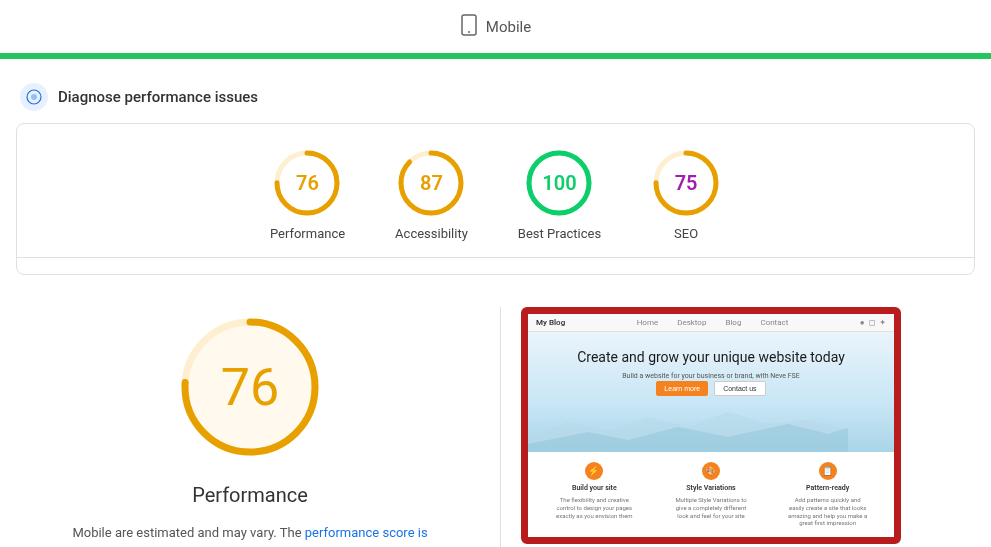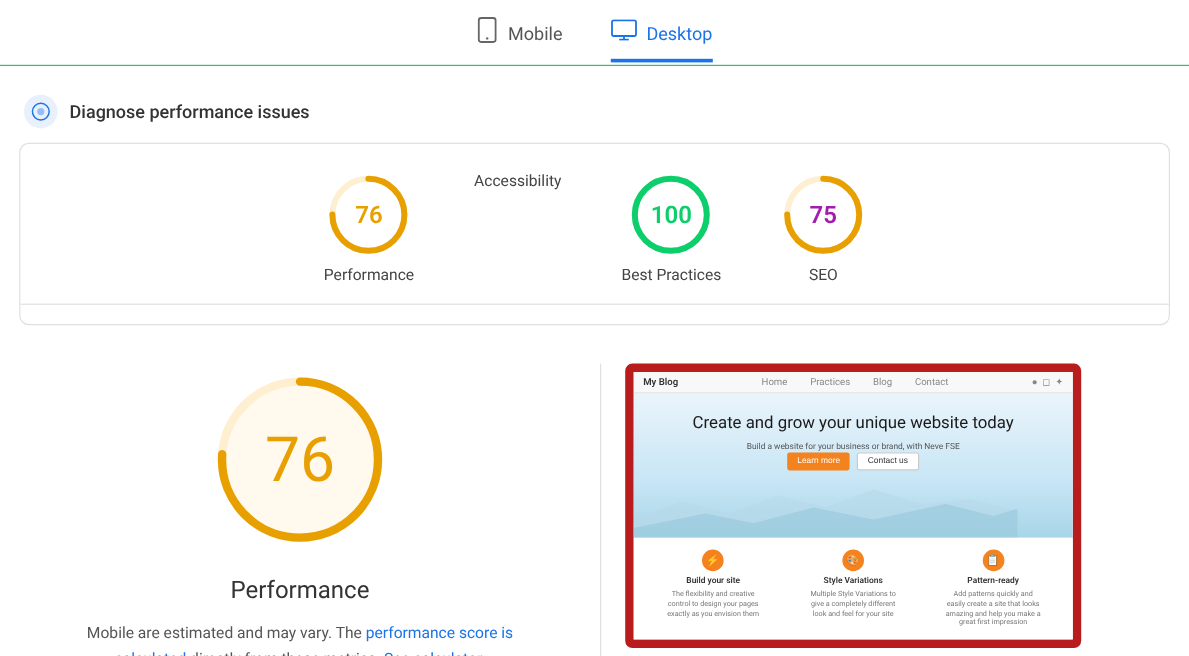"Mobile" .tab-bar { border-bottom: 1px solid #22c55e -> 6px solid #22c55e }
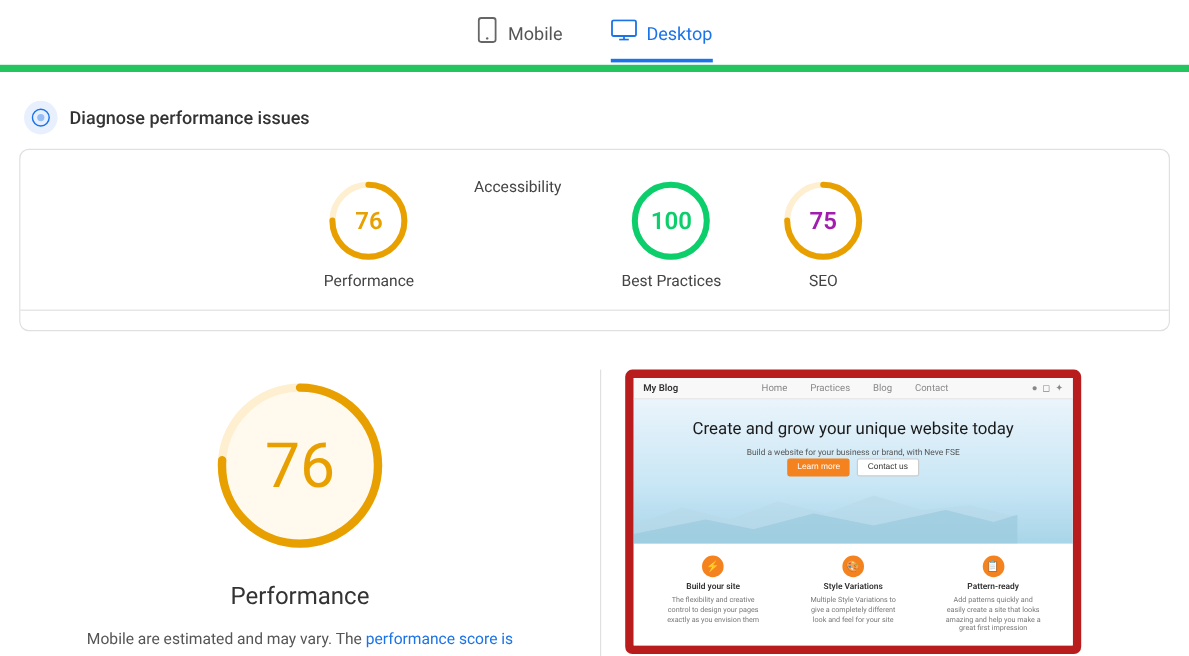"Desktop" div.tab { html: <div> <span> <svg> <rect></rect> <line></line> <line></line> </svg> </span> <span>Desktop</span> </div> -> none }
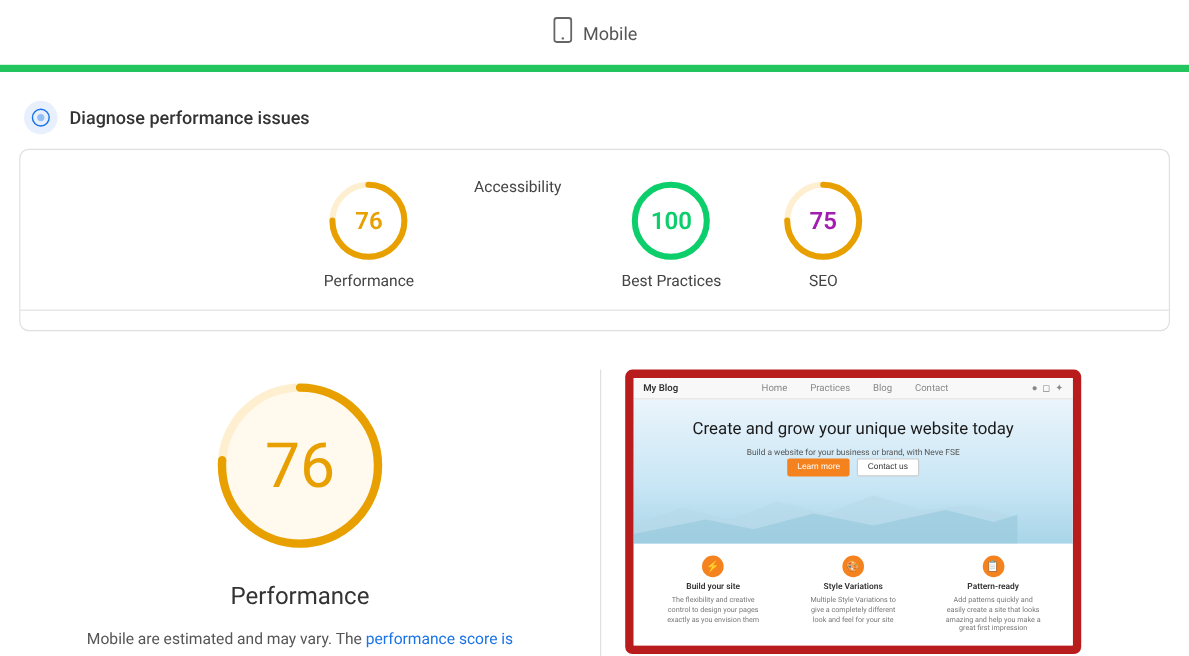"87" div.score-circle { html: none -> <div> <svg> <circle></circle> <circle></circle> </svg> <span>87</span> </div> }
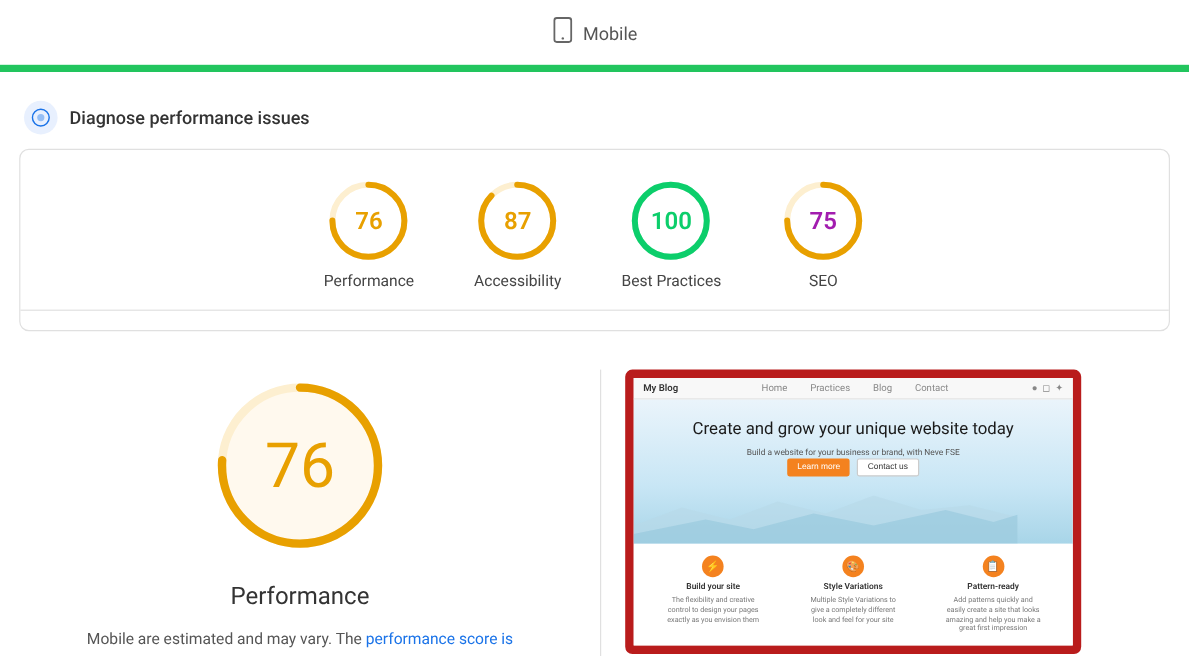"Practices" span { text: Practices -> Desktop }
